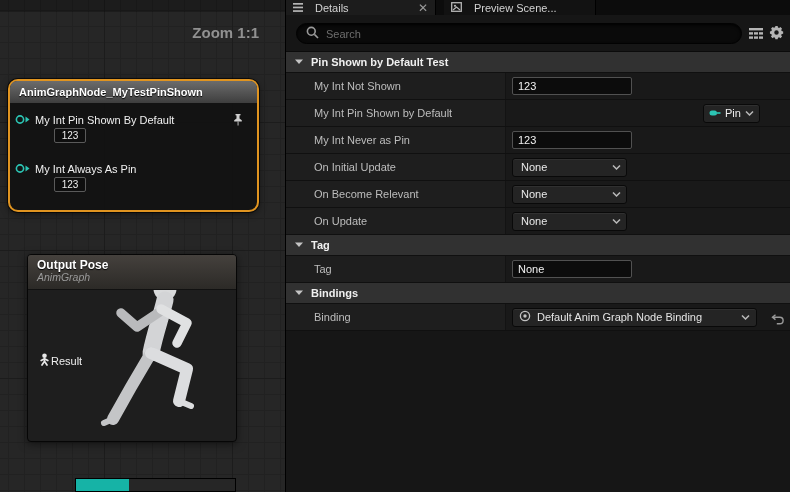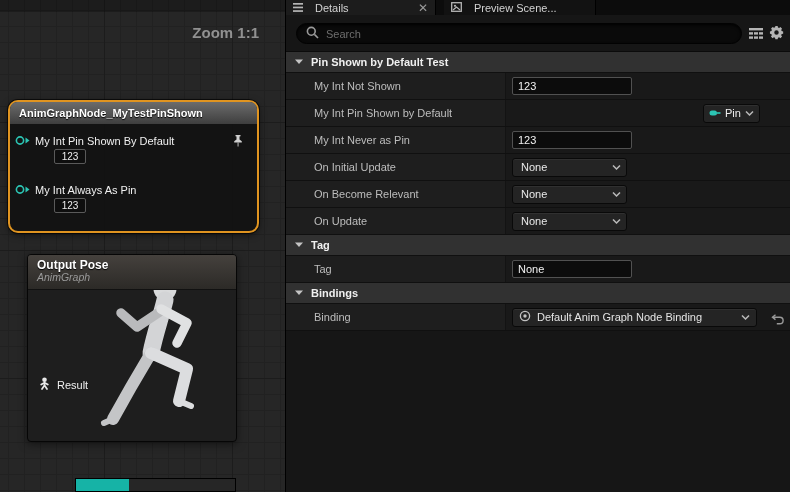"AnimGraphNode_MyTestPinShown" .node-test { margin-top: 21px -> none }
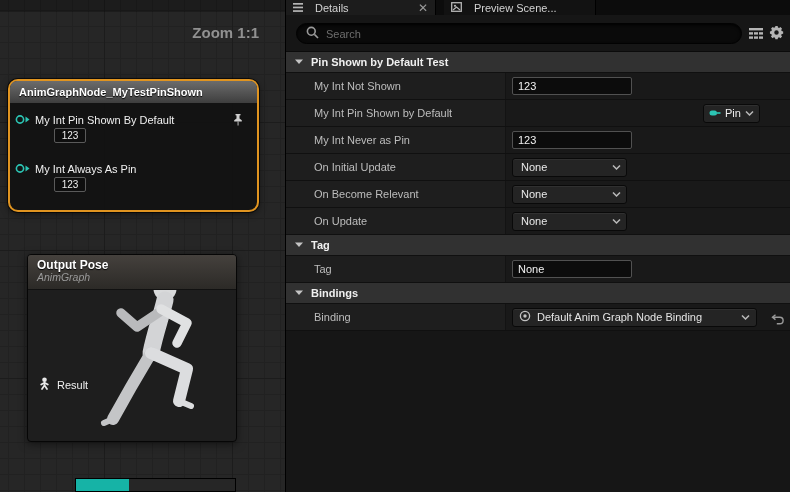"Result" .result-row { gap: 6px -> none; margin-top: 24px -> none }
